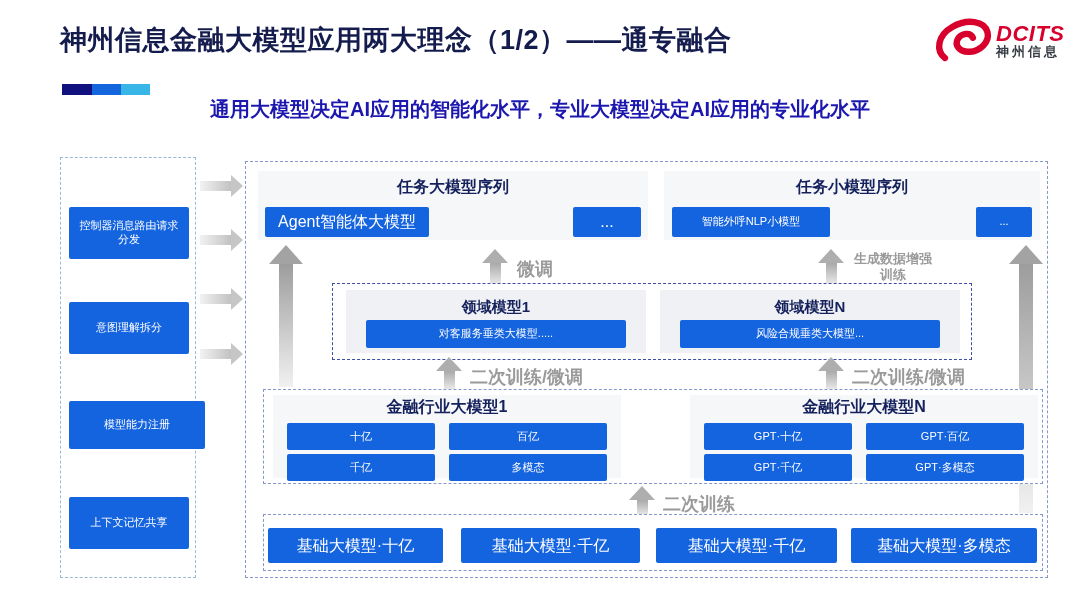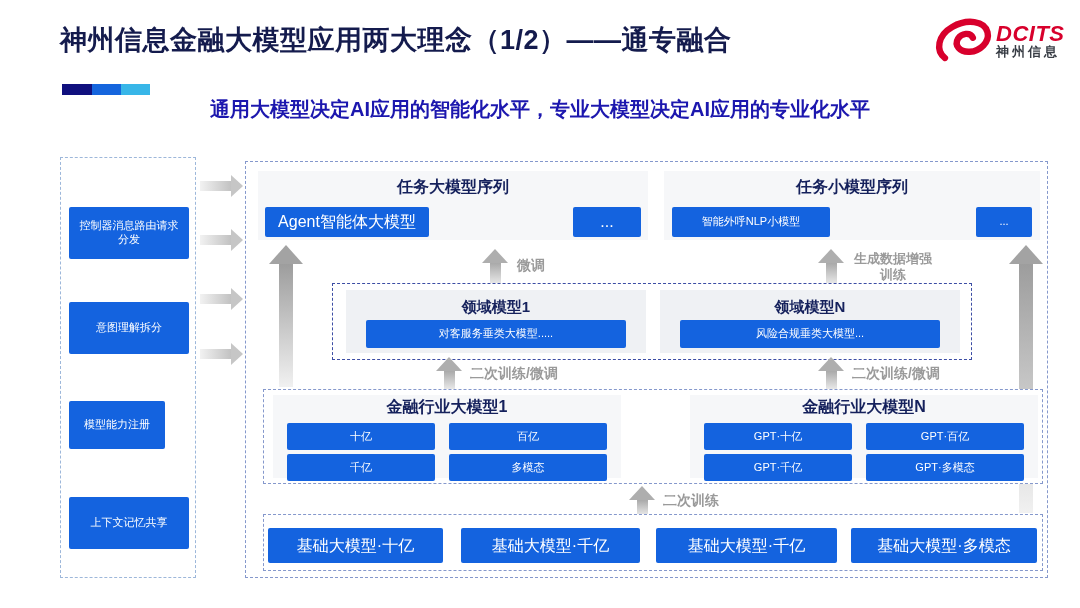"微调" .arrow-label { font-size: 14px -> 18px }
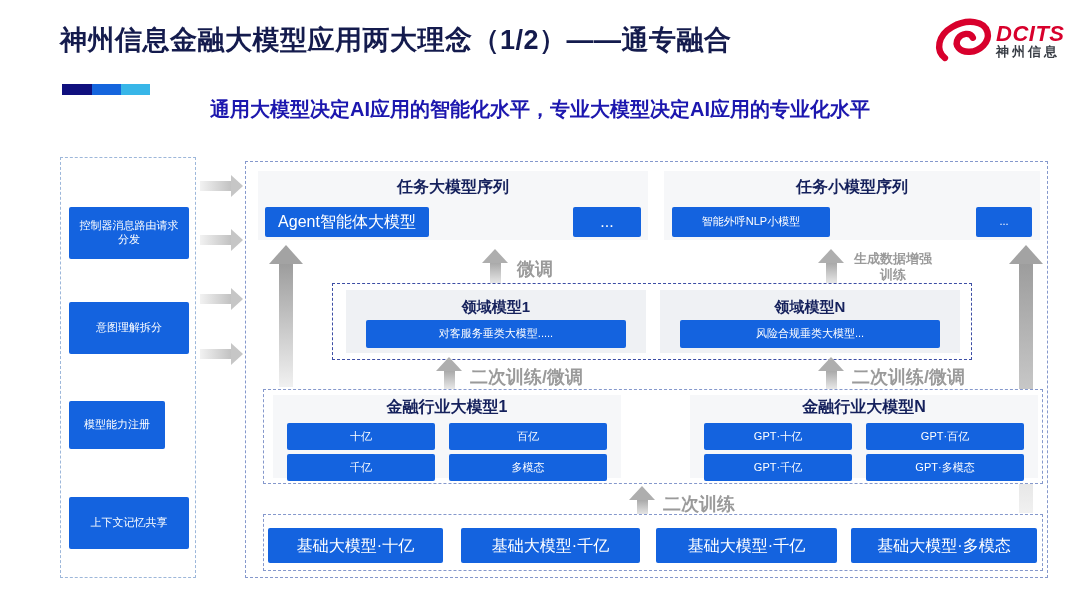"模型能力注册" div.btn { width: 96px -> 136px }
